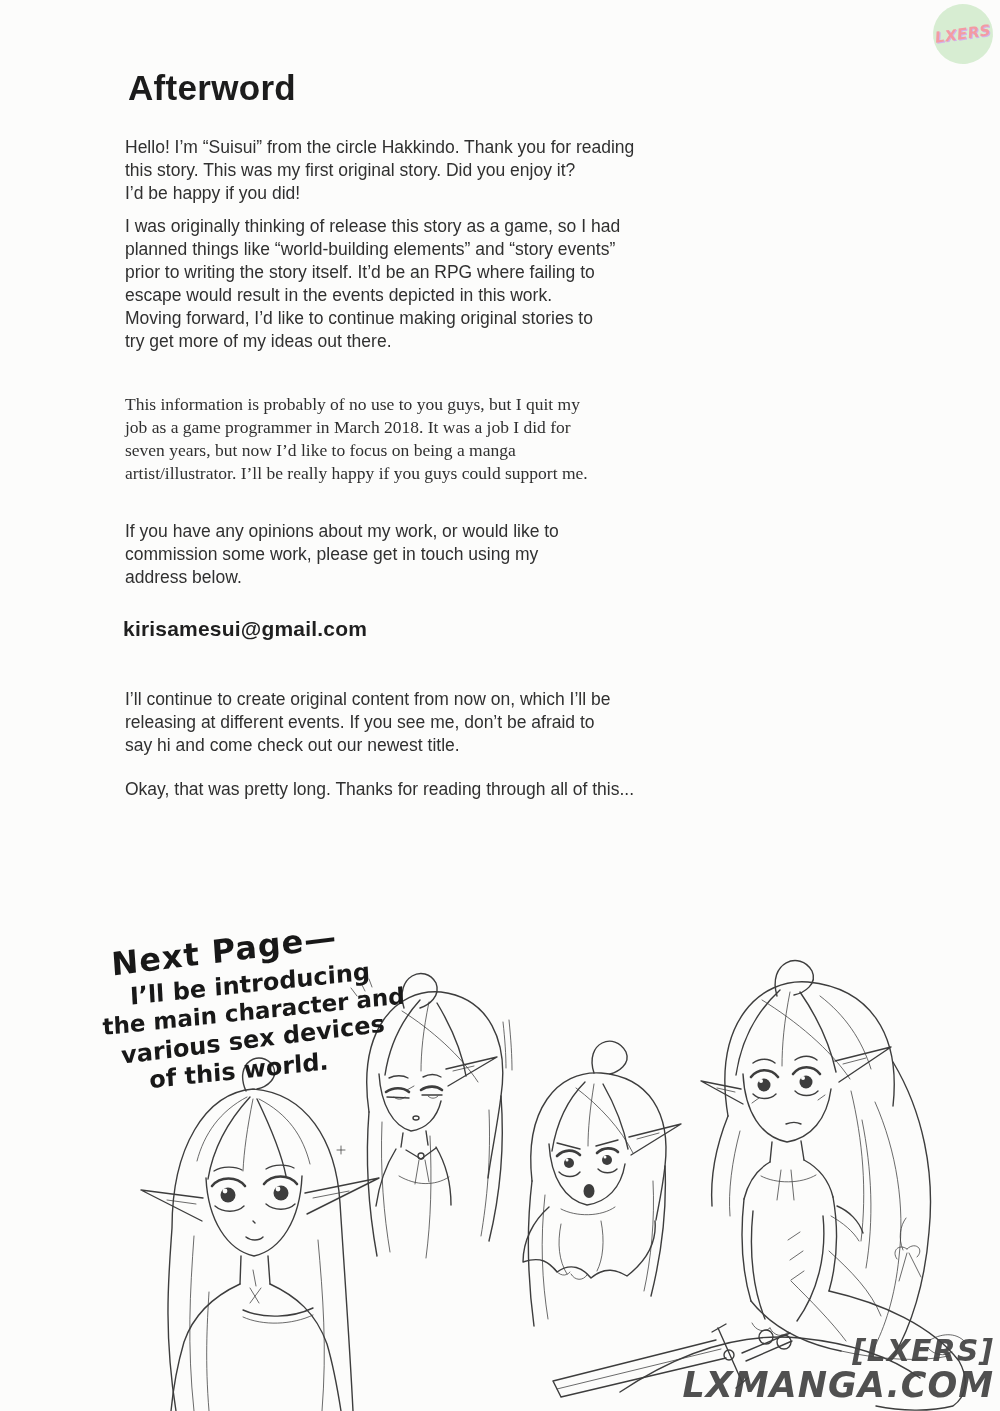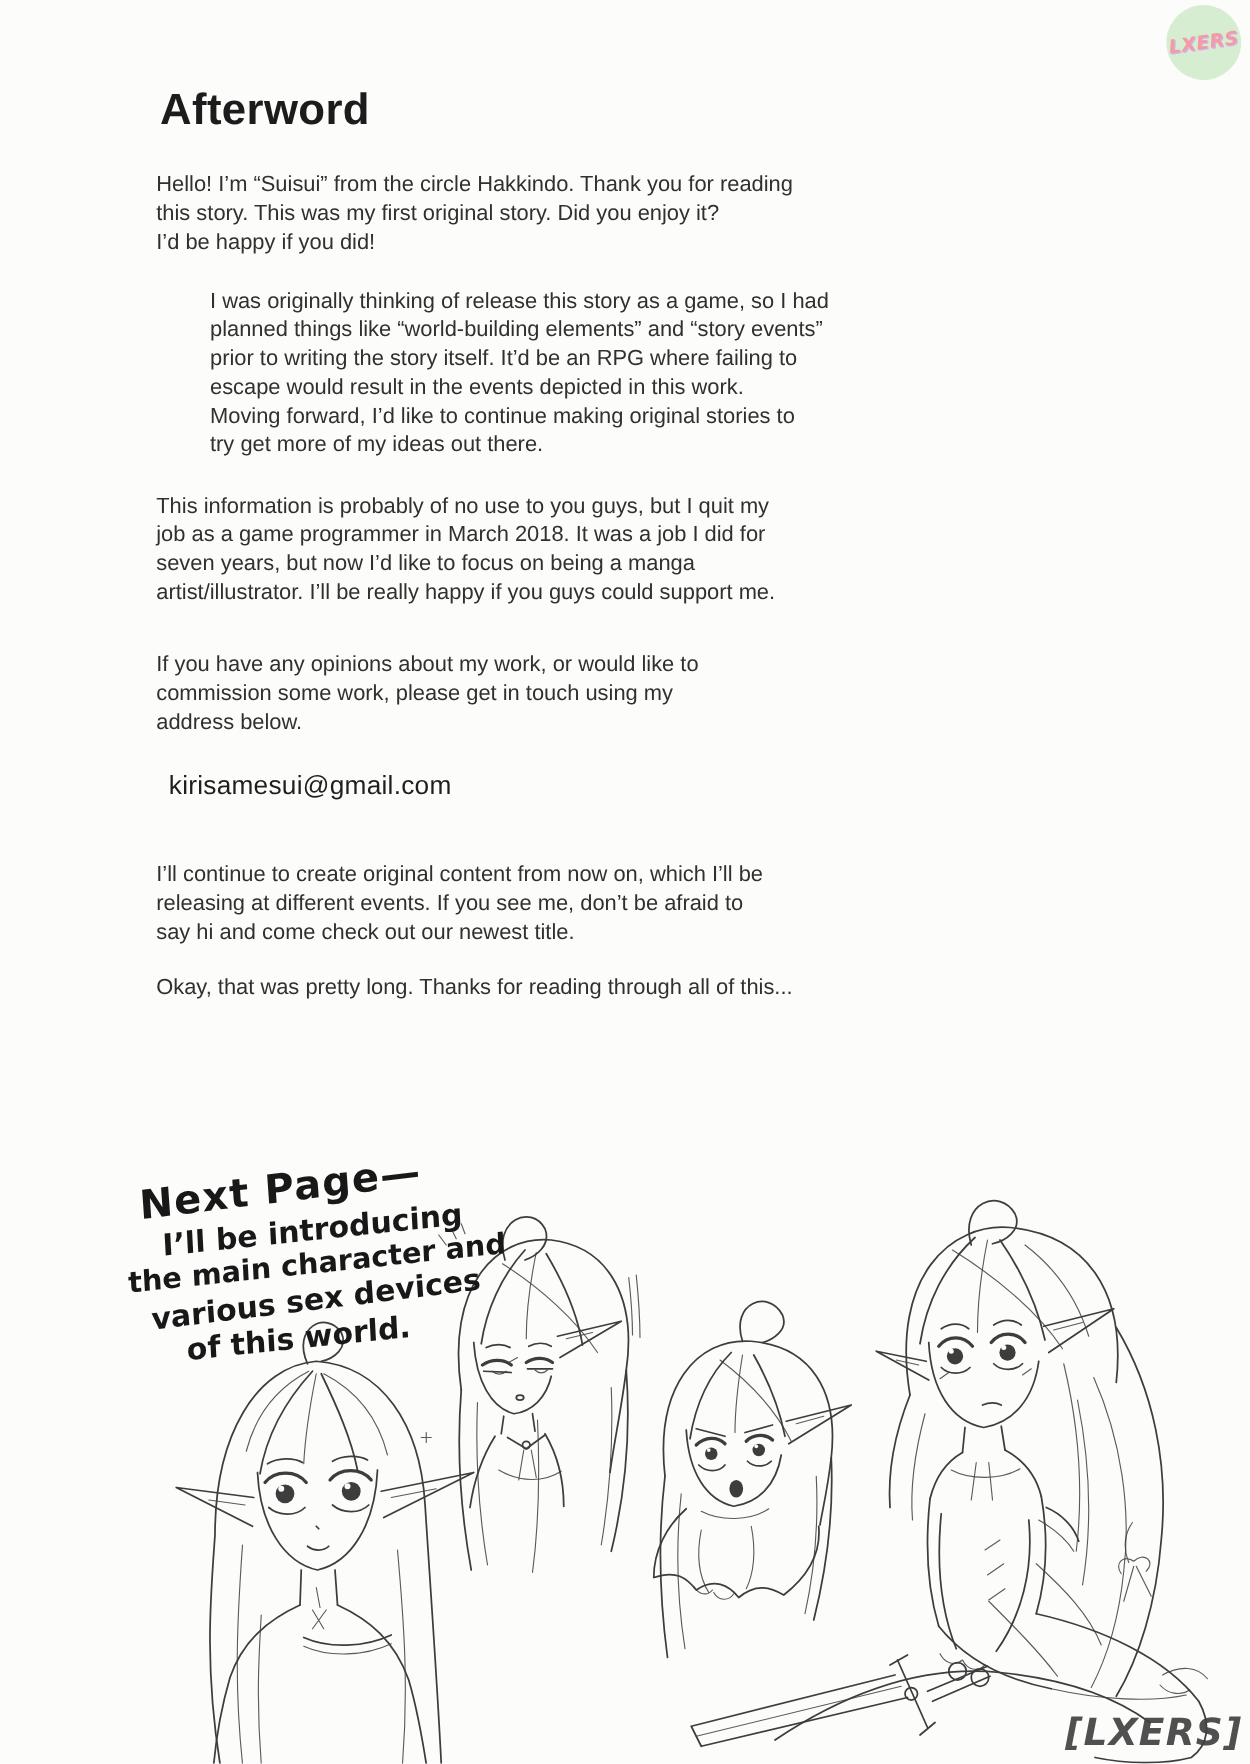"I was originally thinking of" #p1 { margin-left: 43px -> none; top: 229px -> 215px }
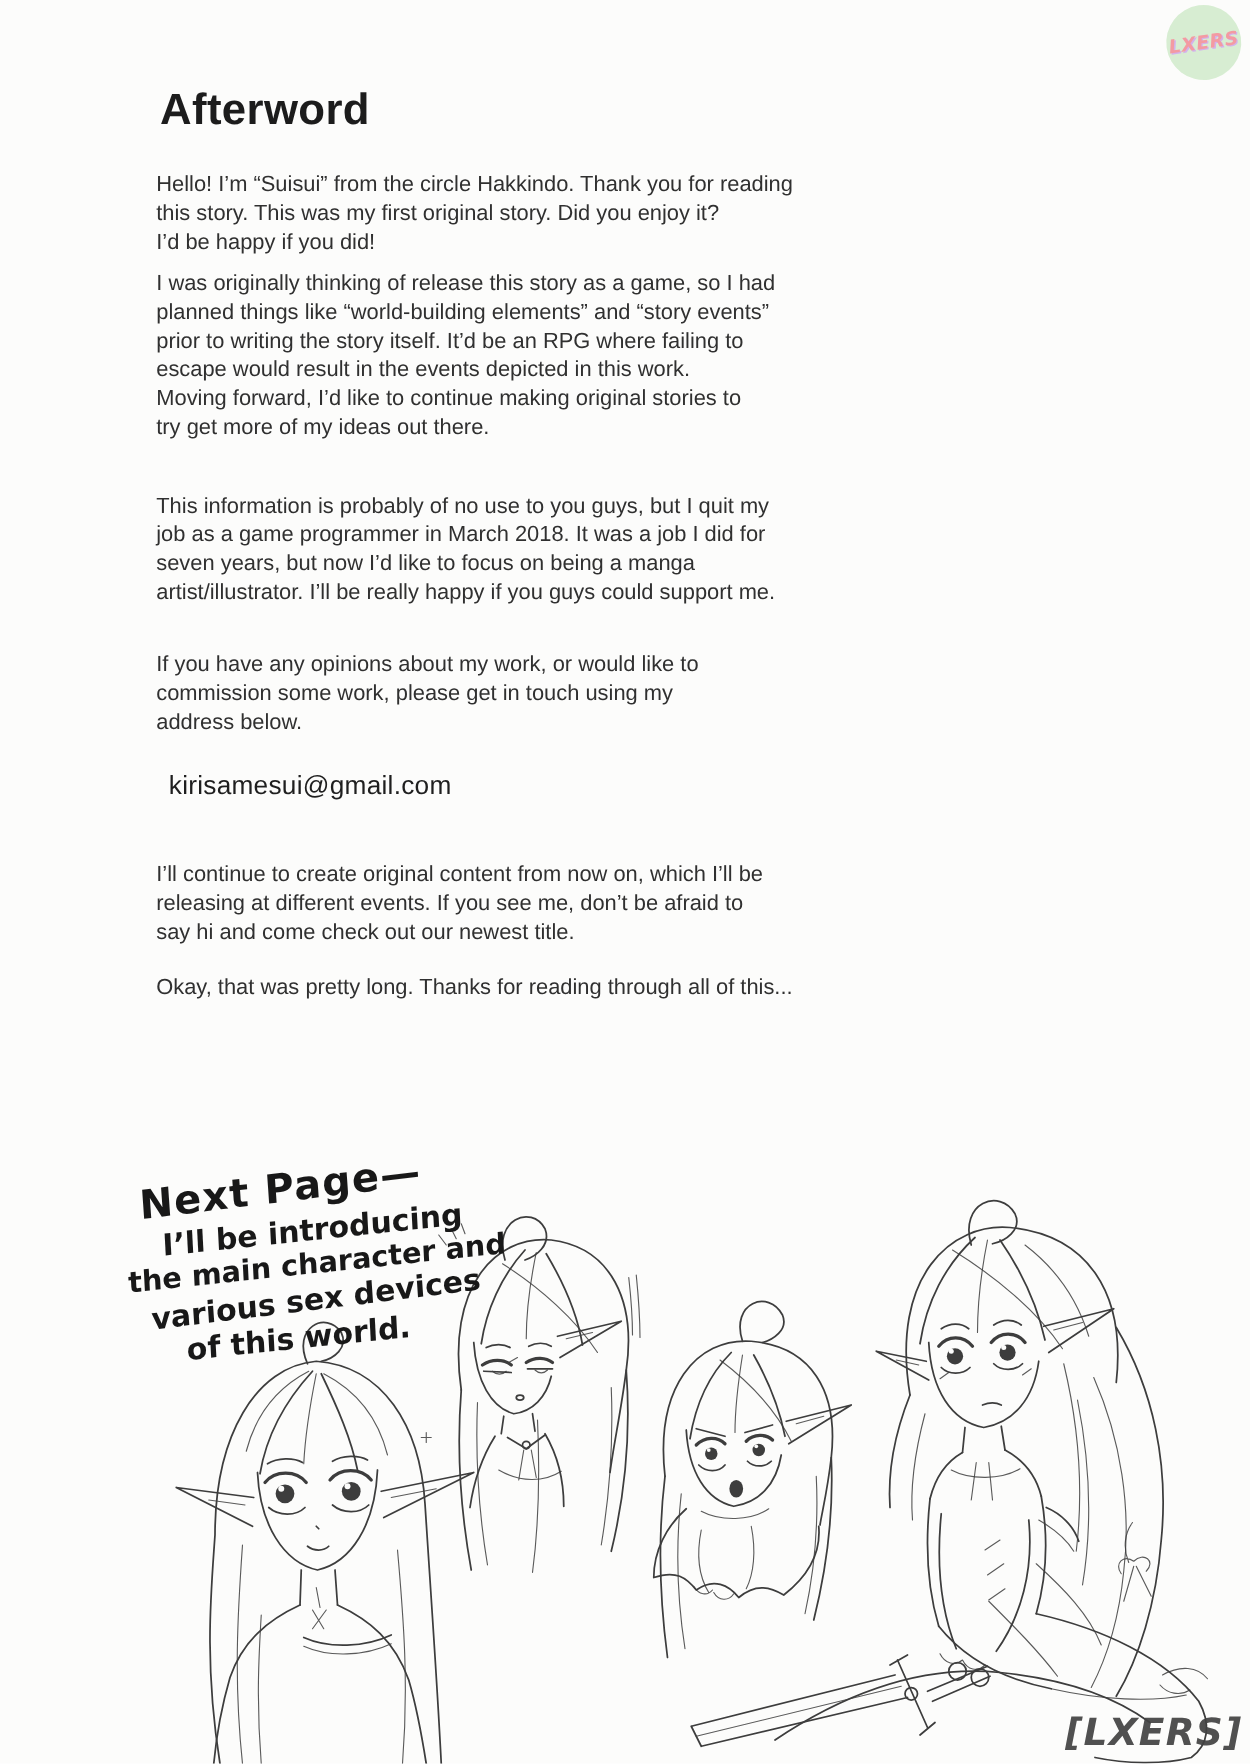"This information is probably of" #p2 { font-family: none -> Liberation Serif, serif }
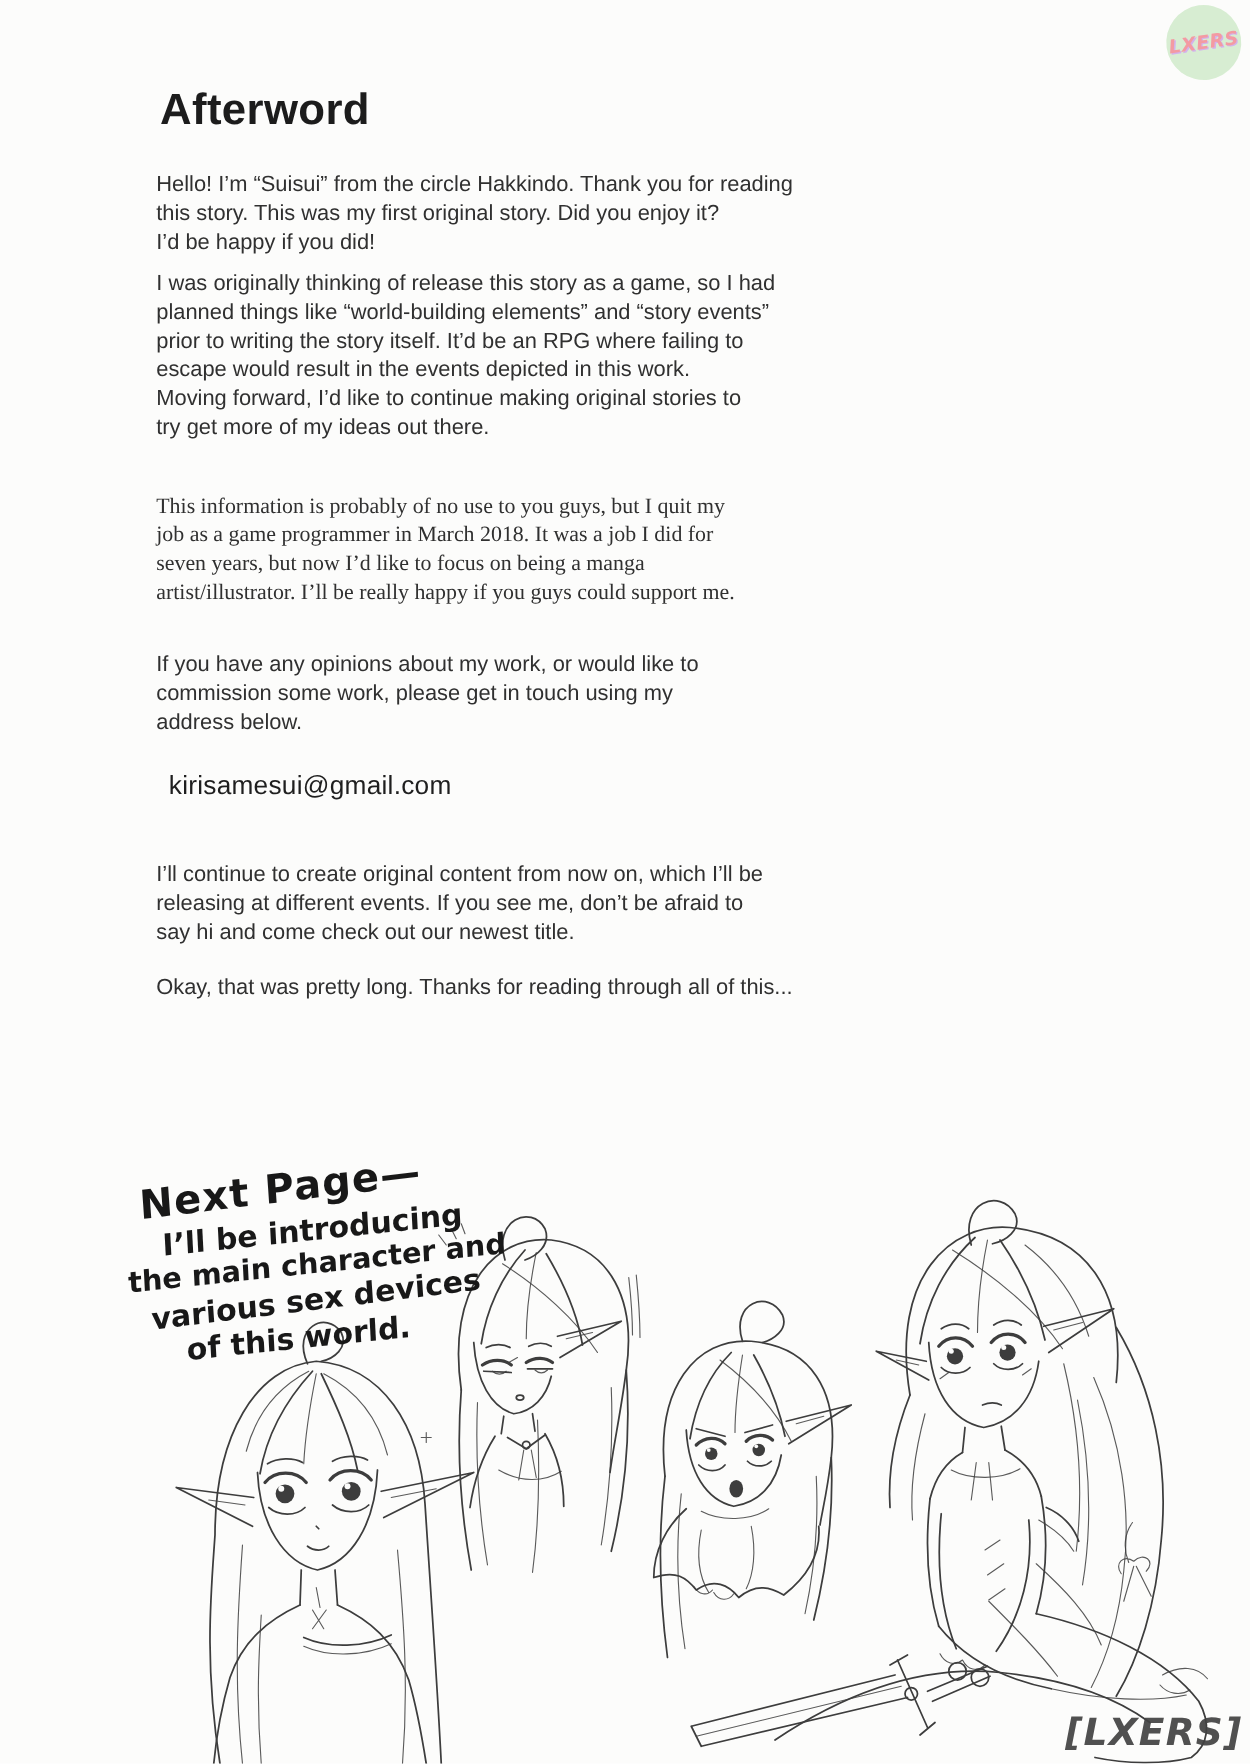"kirisamesui@gmail.com" .email { font-weight: 400 -> 700; left: 135px -> 123px }
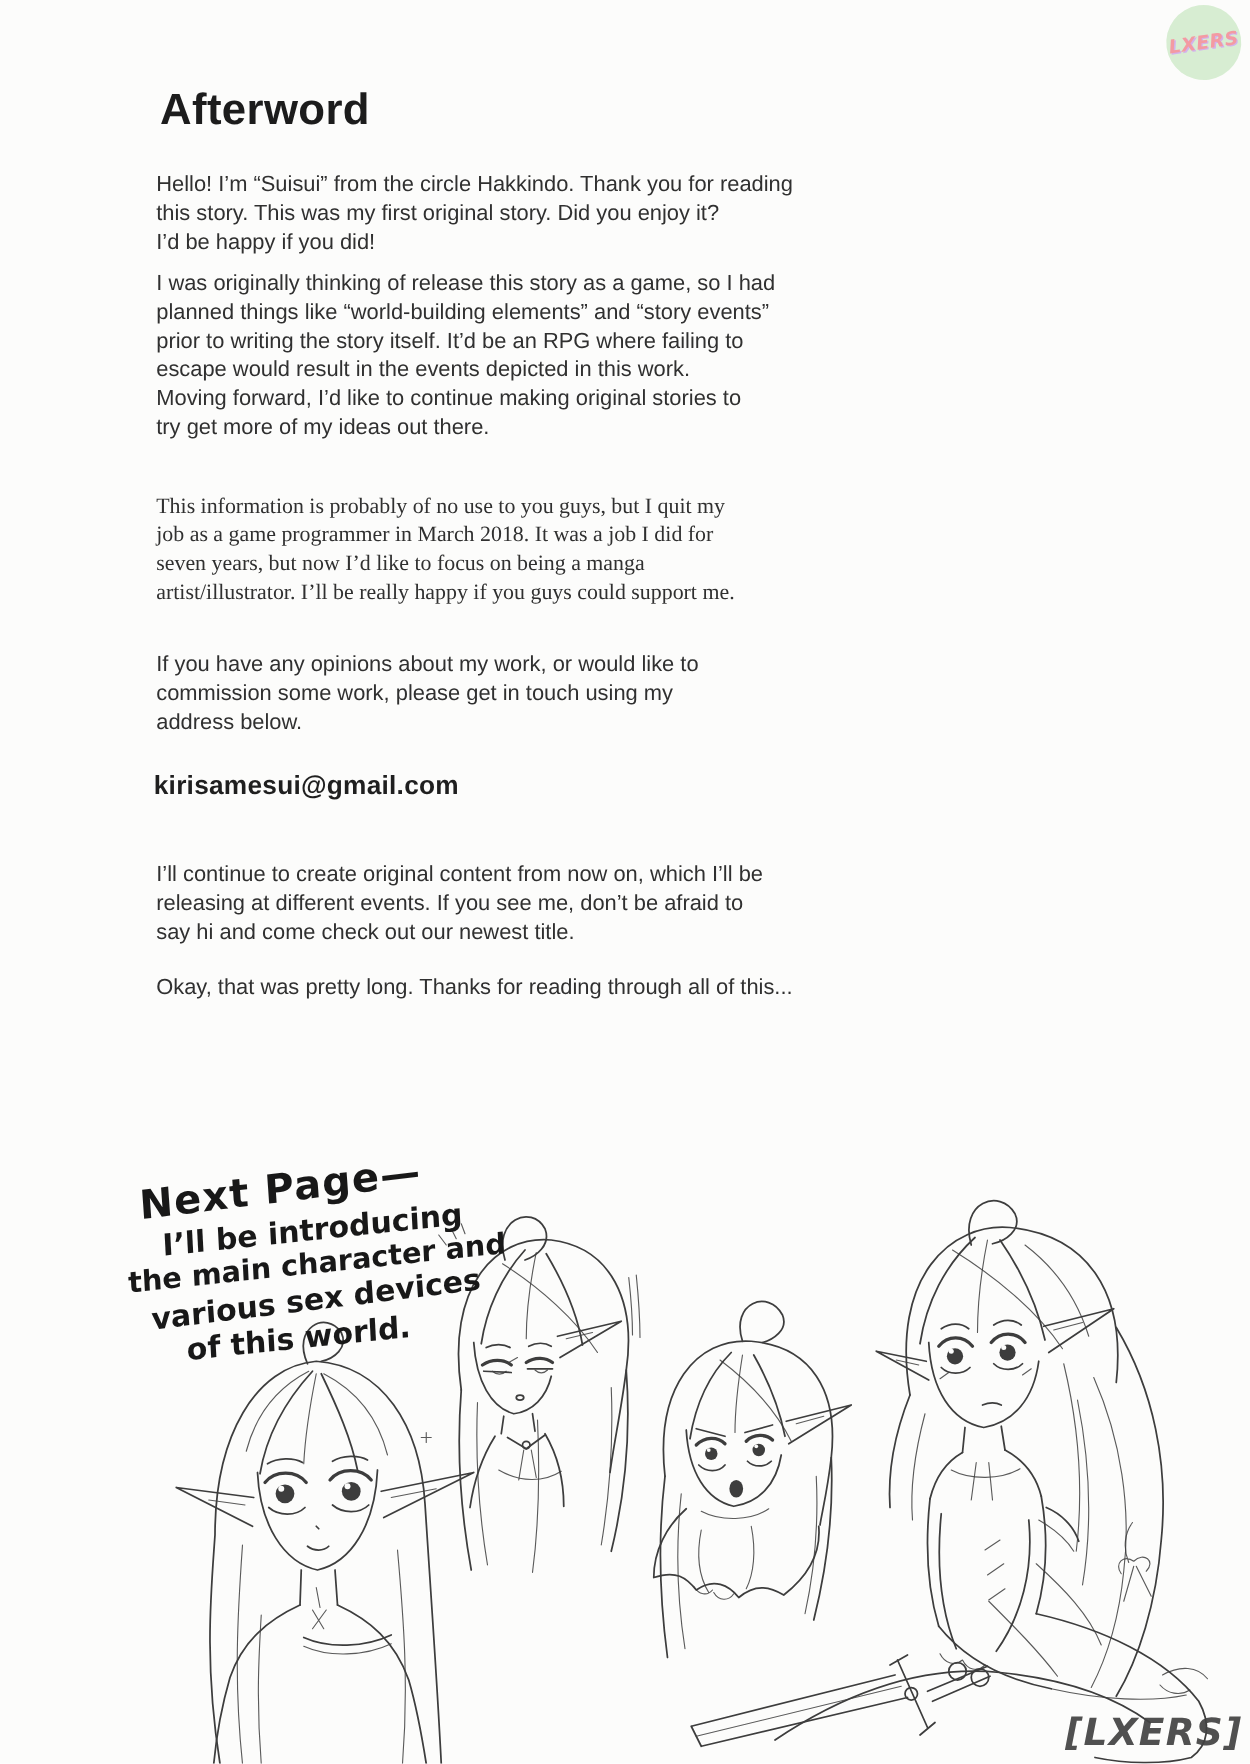"LXMANGA.COM" div.l2 { html: none -> <div>LXMANGA.COM</div> }
